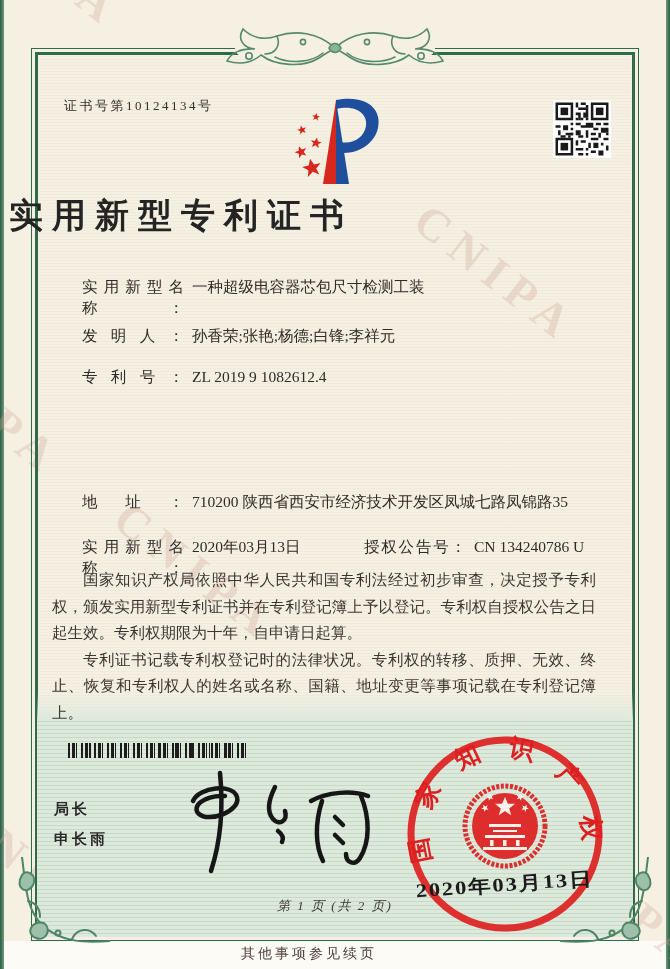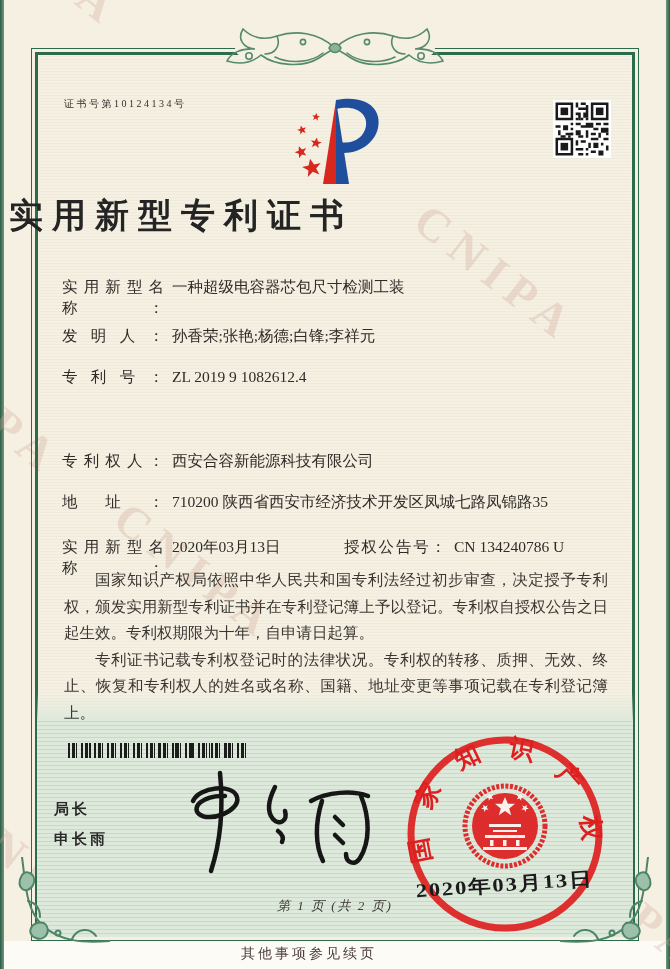"证书号第10124134号" .cert-no { font-size: 10px -> 13px }
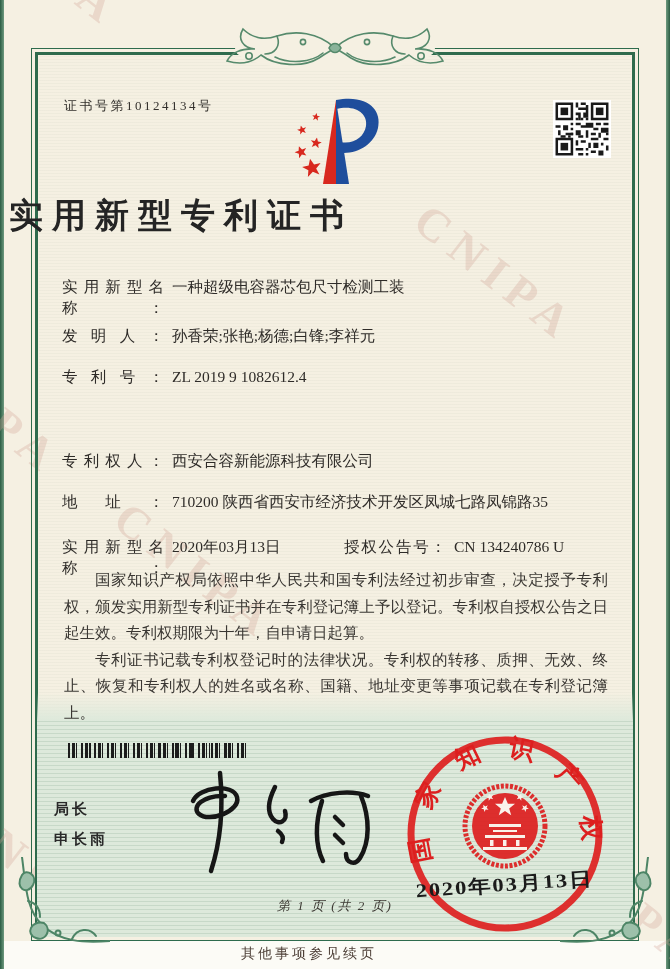"实用新型名称：" .frow { left: 62px -> 82px }
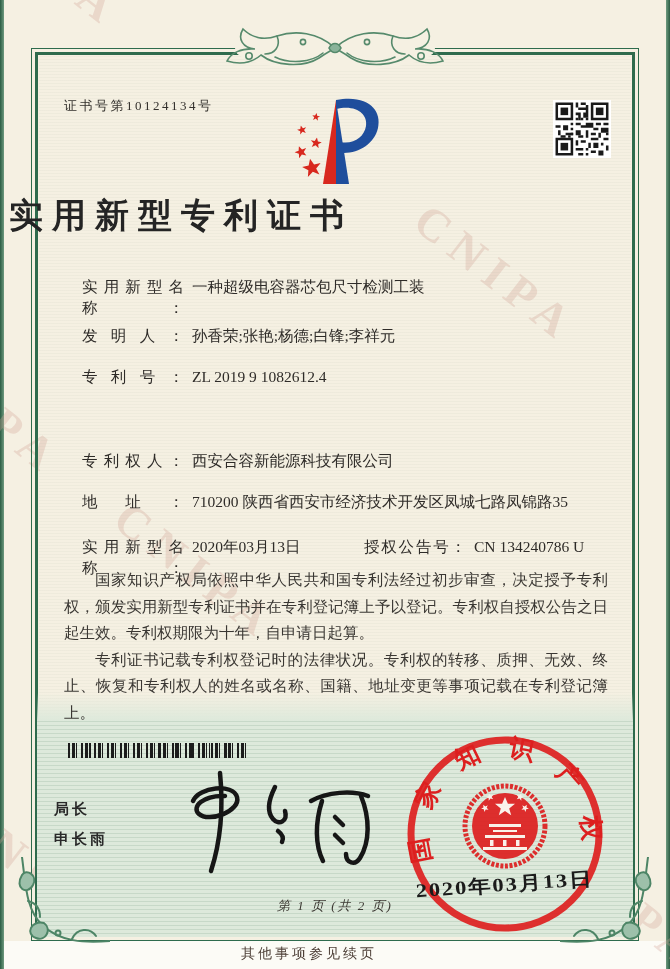"专利权人：" div.frow { html: <div> <div>专利权人：</div> <div>西安合容新能源科技有限公司</div> </div> -> none }
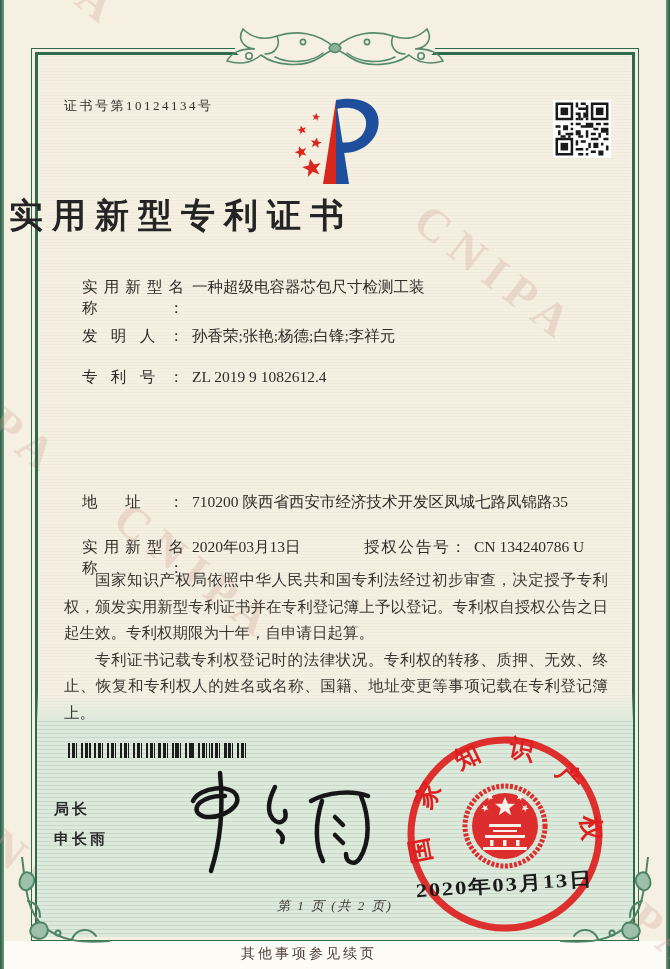"国家知识产权局依照中华人民共和国专利法经过初步审查，决定授予专利权，颁发实用新型" .paras { left: 64px -> 52px }
